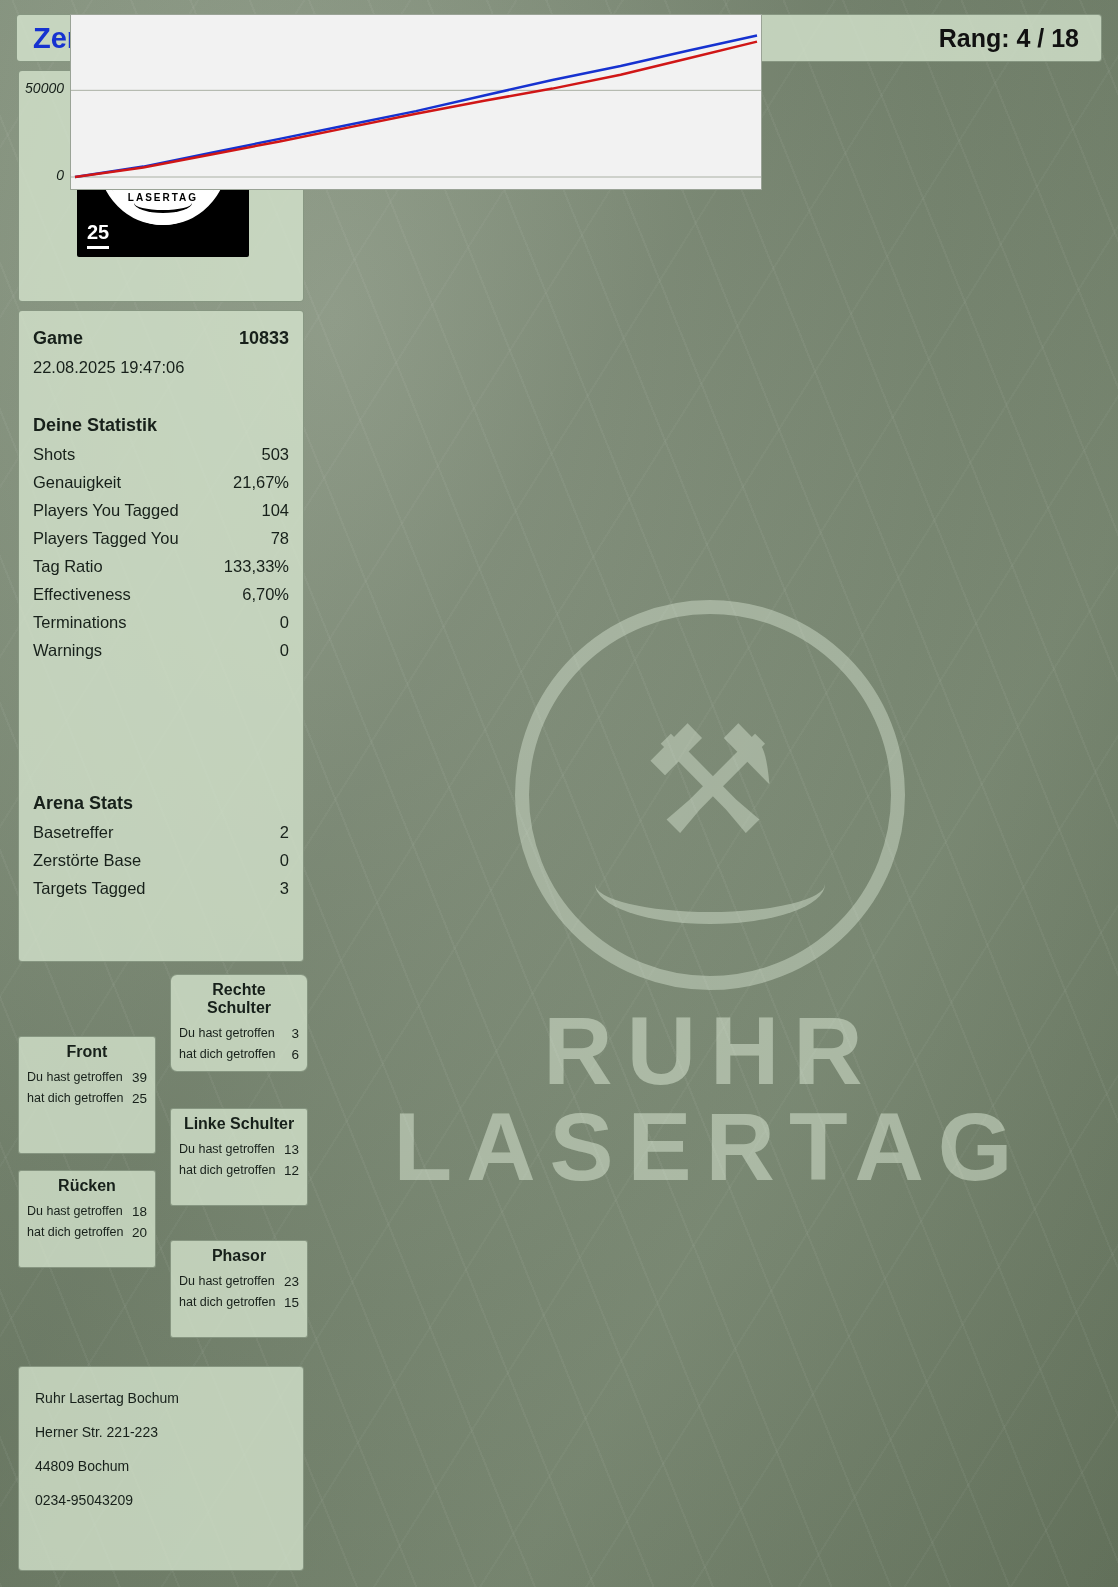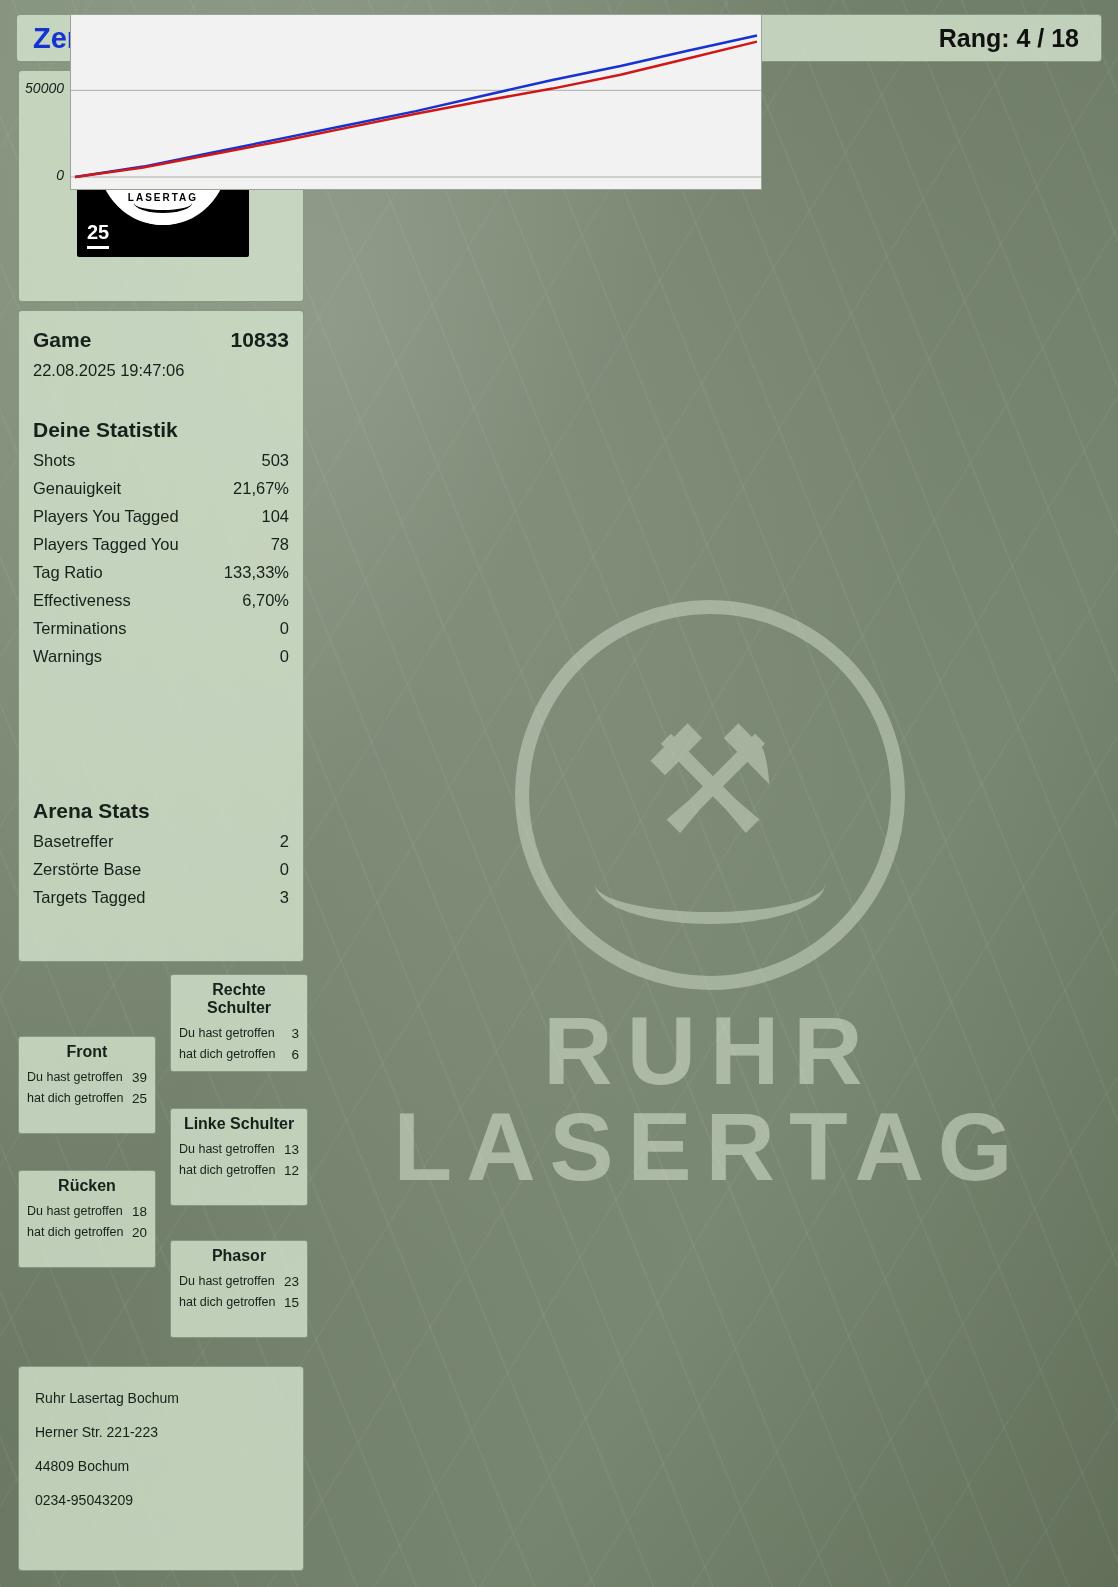"Game" .srow.head { font-size: 21px -> 18px }
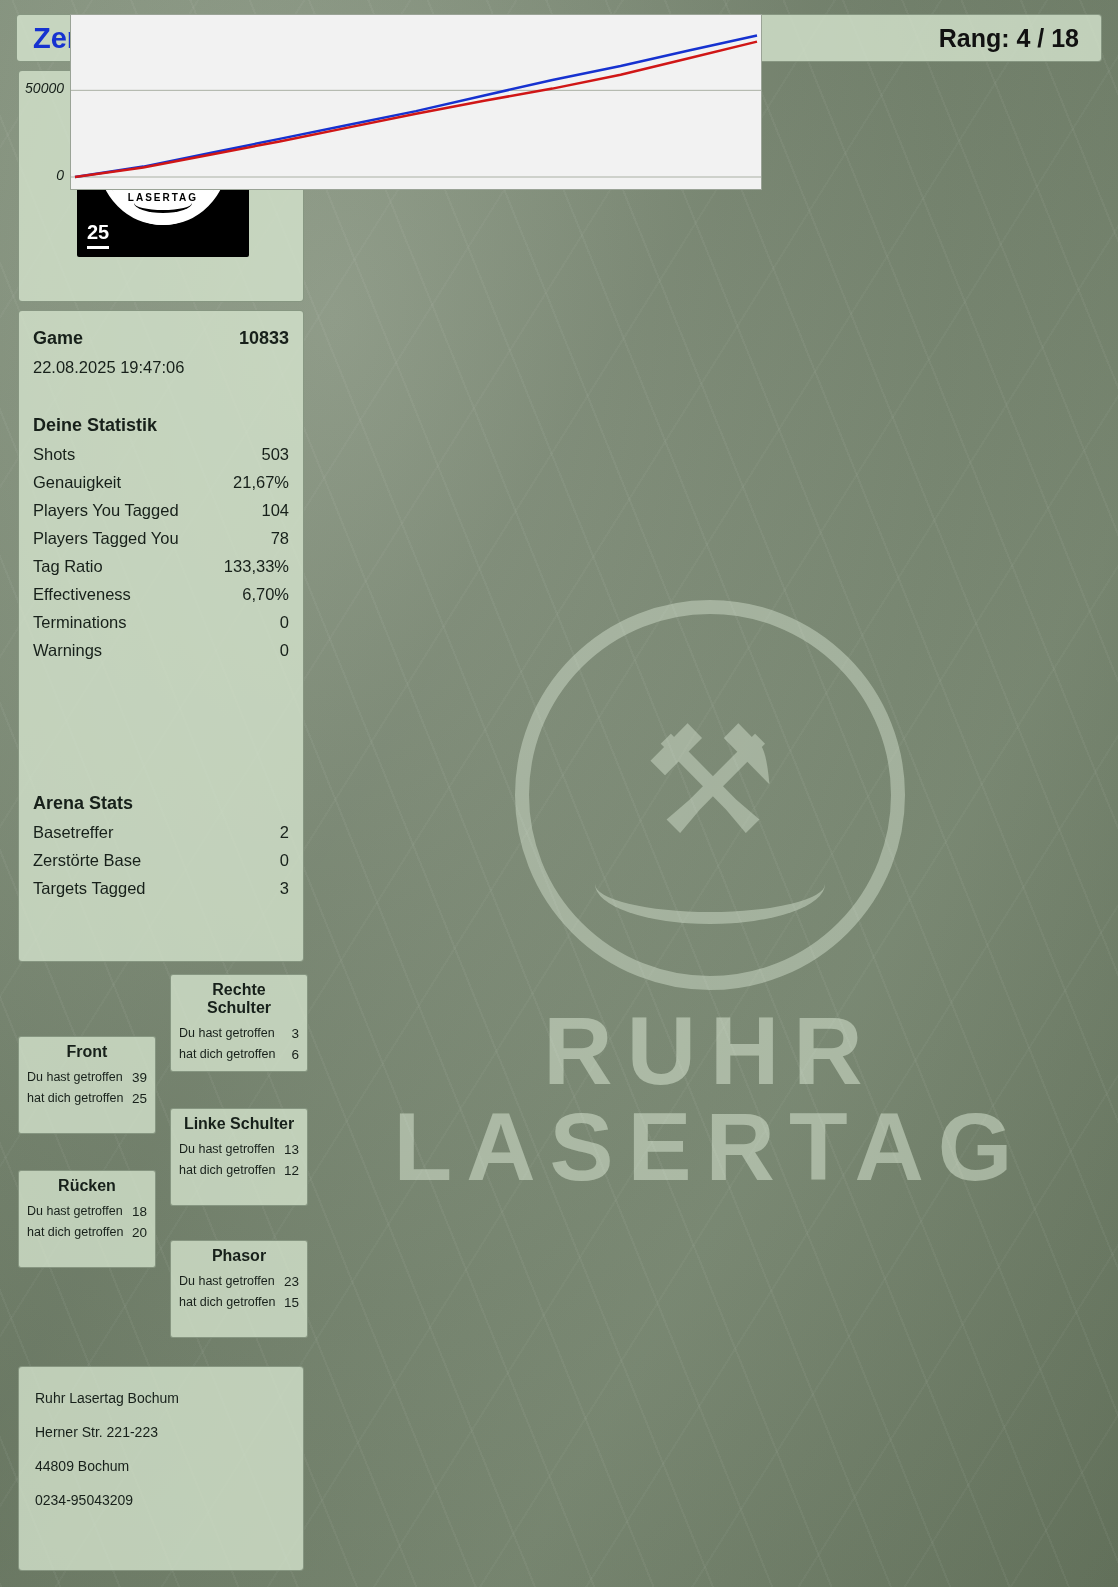"Rechte Schulter" #zone-rs { border-radius: none -> 7px }
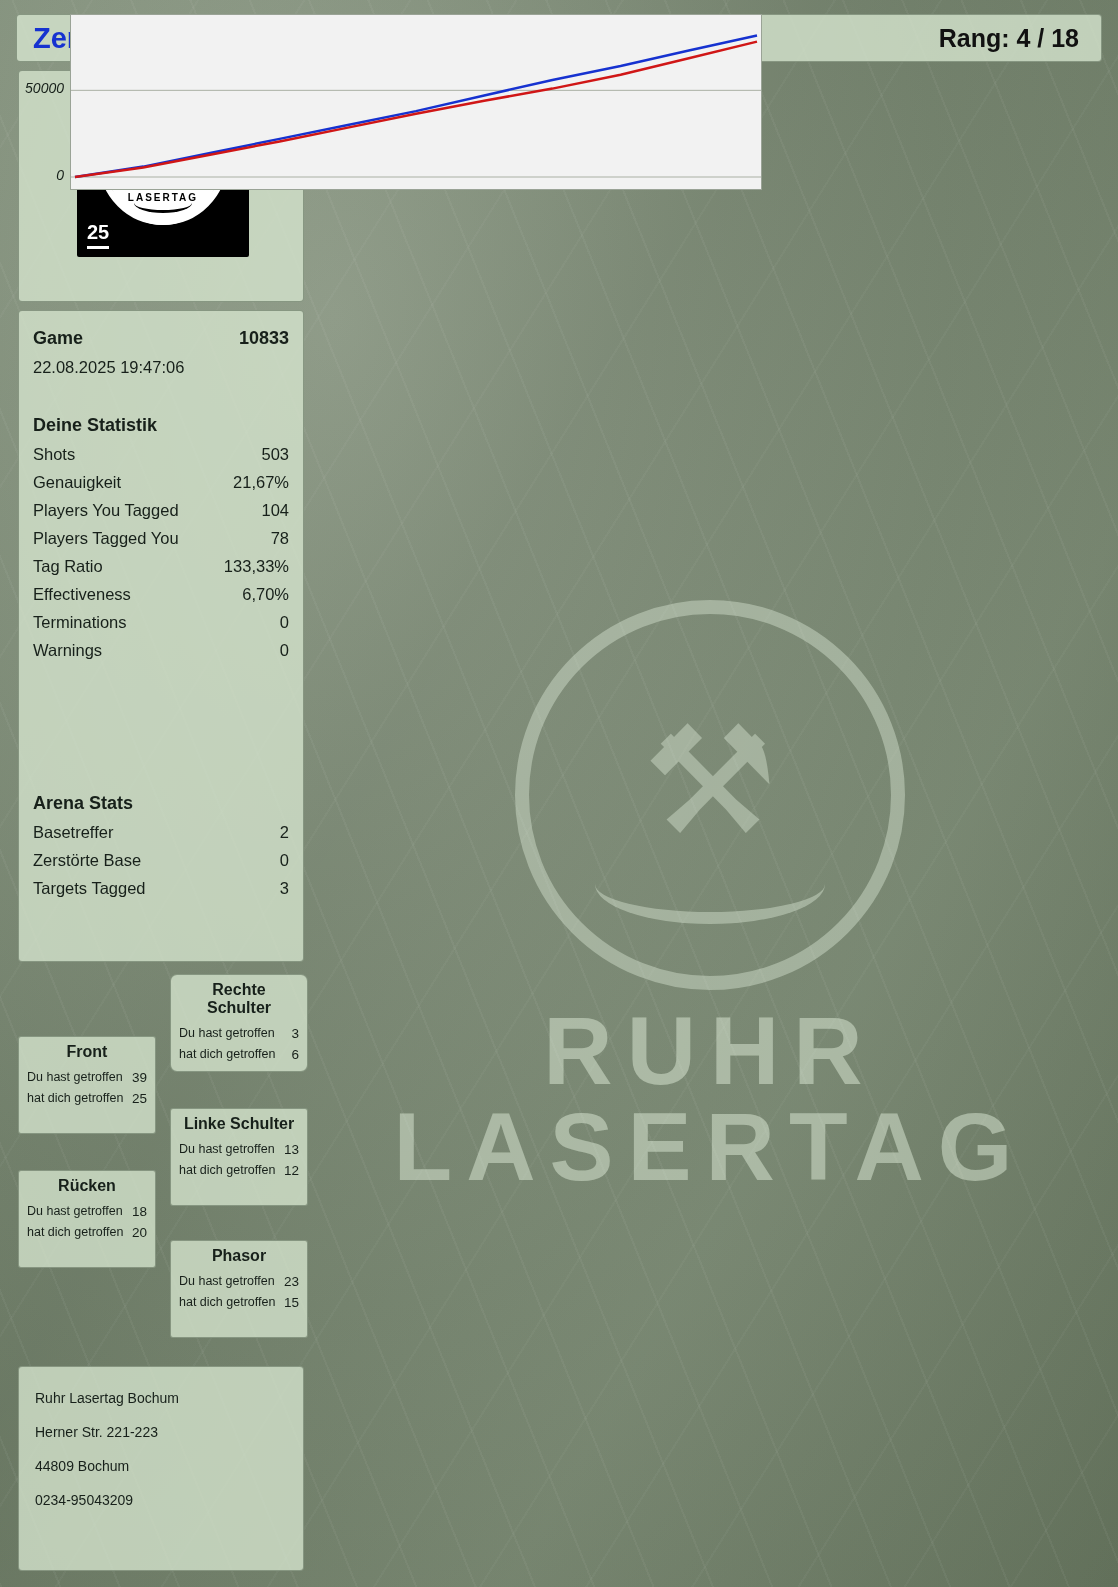"Front" #zone-front { height: 98px -> 118px }
